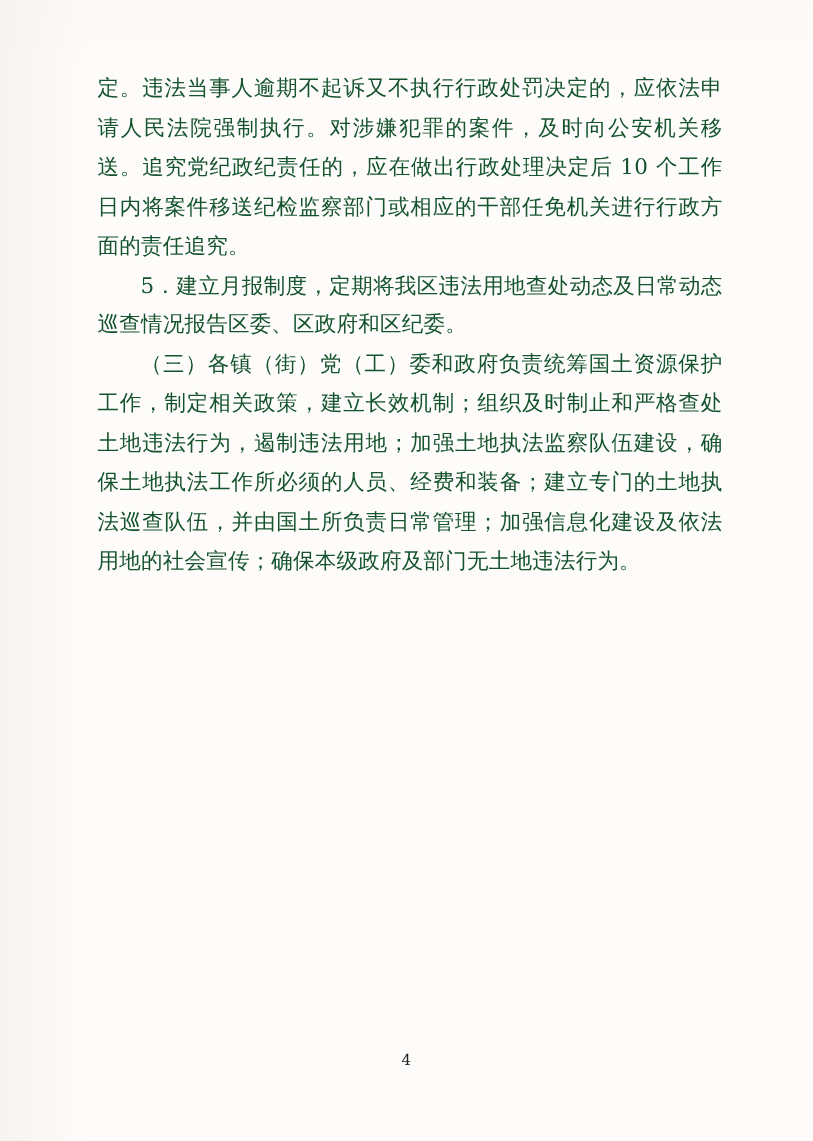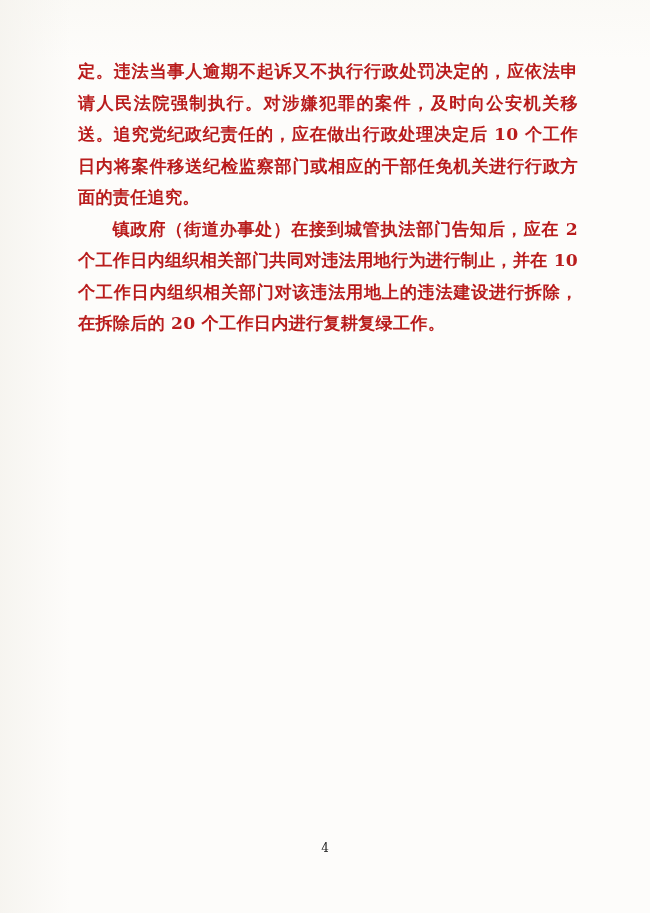"定。违法当事人逾期不起诉又不执行行政处罚决定的，应依法申请人民法院强制执行。对涉" .body-text { color: #b91c1c -> #14532d; font-weight: bold -> none }
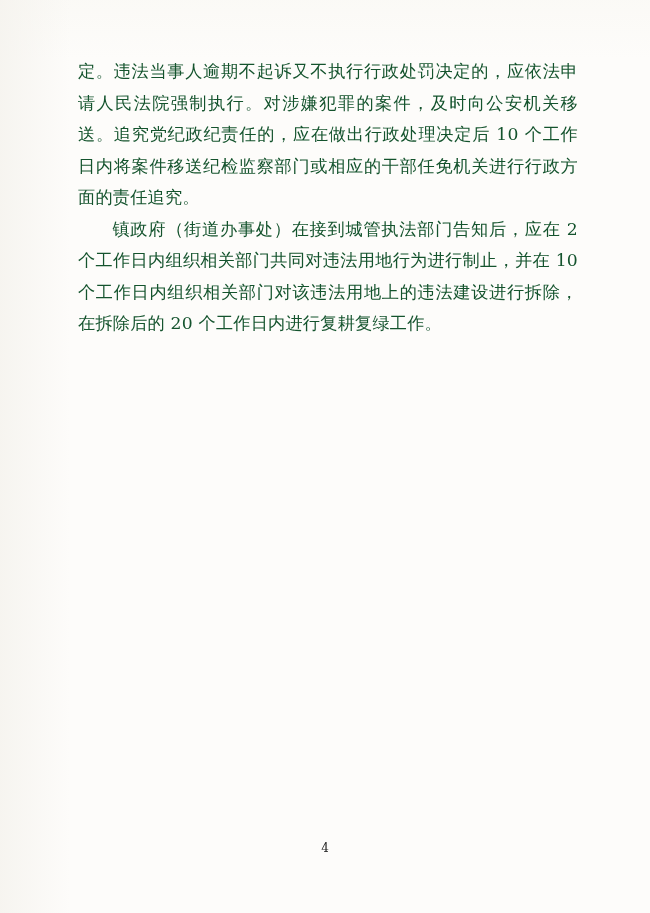"5．建立月报制度，定期将我区违法用地查处动态及日常动态巡查情况报告区委、区政府和" p.para { html: none -> <p>5．建立月报制度，定期将我区违法用地查处动态及日常动态巡查情况报告区委、区政府和区纪委。</p> }
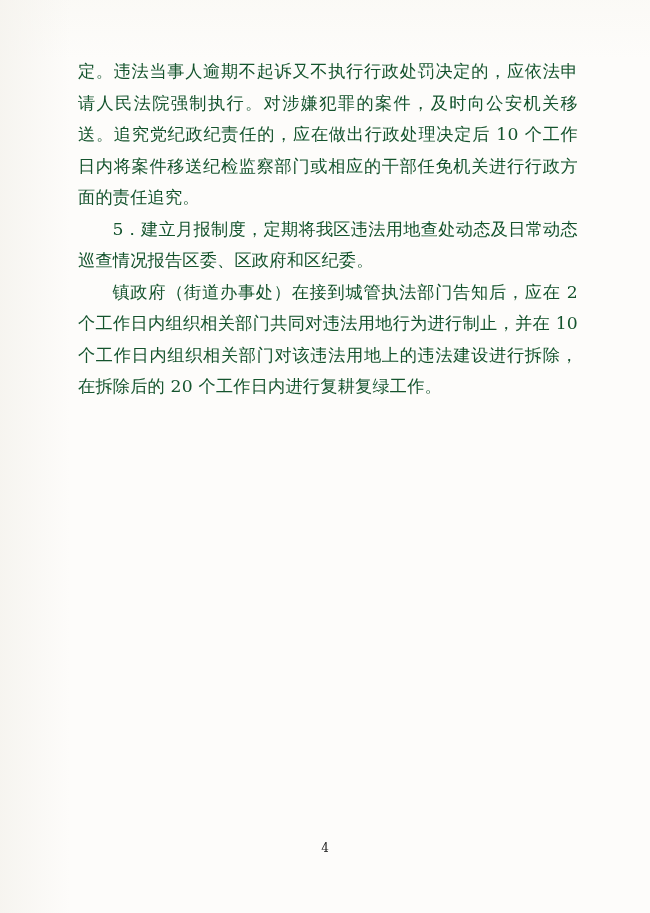"（三）各镇（街）党（工）委和政府负责统筹国土资源保护工作，制定相关政策，建立长效" p.para { html: none -> <p>（三）各镇（街）党（工）委和政府负责统筹国土资源保护工作，制定相关政策，建立长效机制；组织及时制止和严格查处土地违法行为，遏制违法用地；加强土地执法监察队伍建设，确保土地执法工作所必须的人员、经费和装备；建立专门的土地执法巡查队伍，并由国土所负责日常管理；加强信息化建设及依法用地的社会宣传；确保本级政府及部门无土地违法行为。</p> }
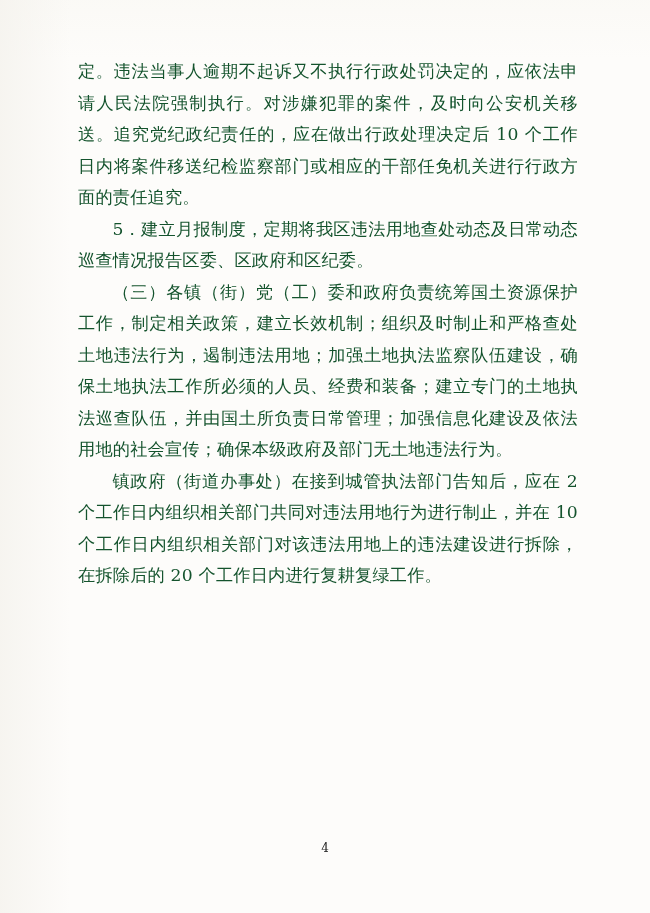"镇政府（街道办事处）在接到城管执法部门告知后，应在 2" p.para { html: <p>镇政府（街道办事处）在接到城管执法部门告知后，应在 2 个工作日内组织相关部门共同对违法用地行为进行制止，并在 10 个工作日内组织相关部门对该违法用地上的违法建设进行拆除，在拆除后的 20 个工作日内进行复耕复绿工作。</p> -> none }
